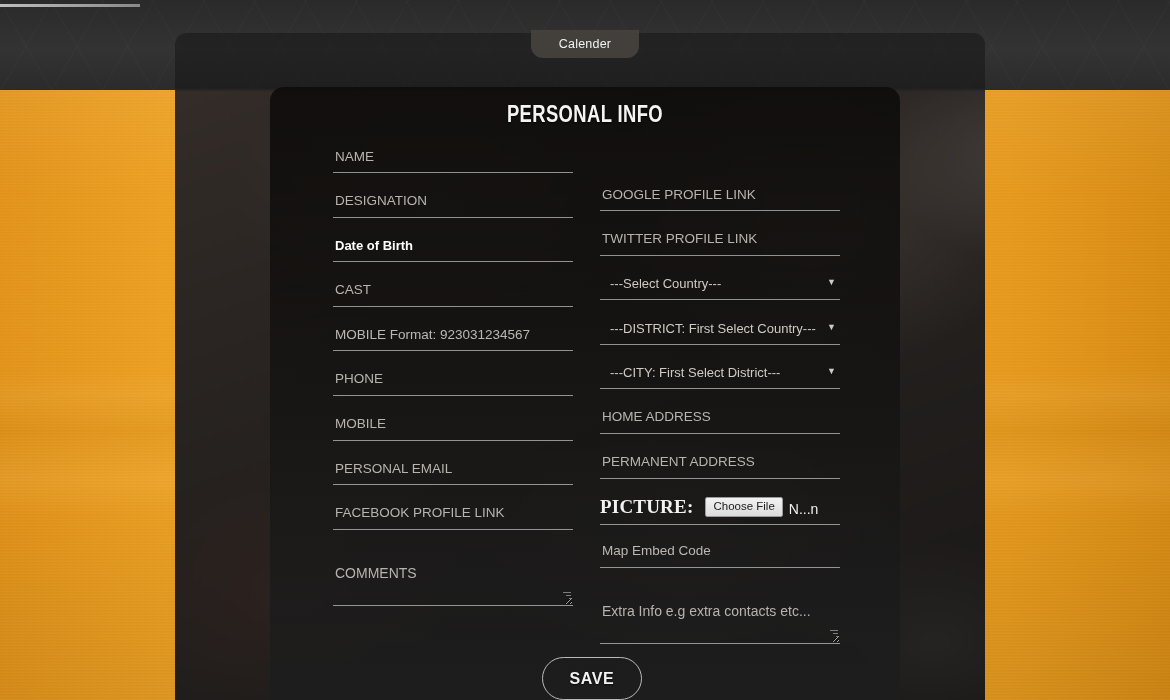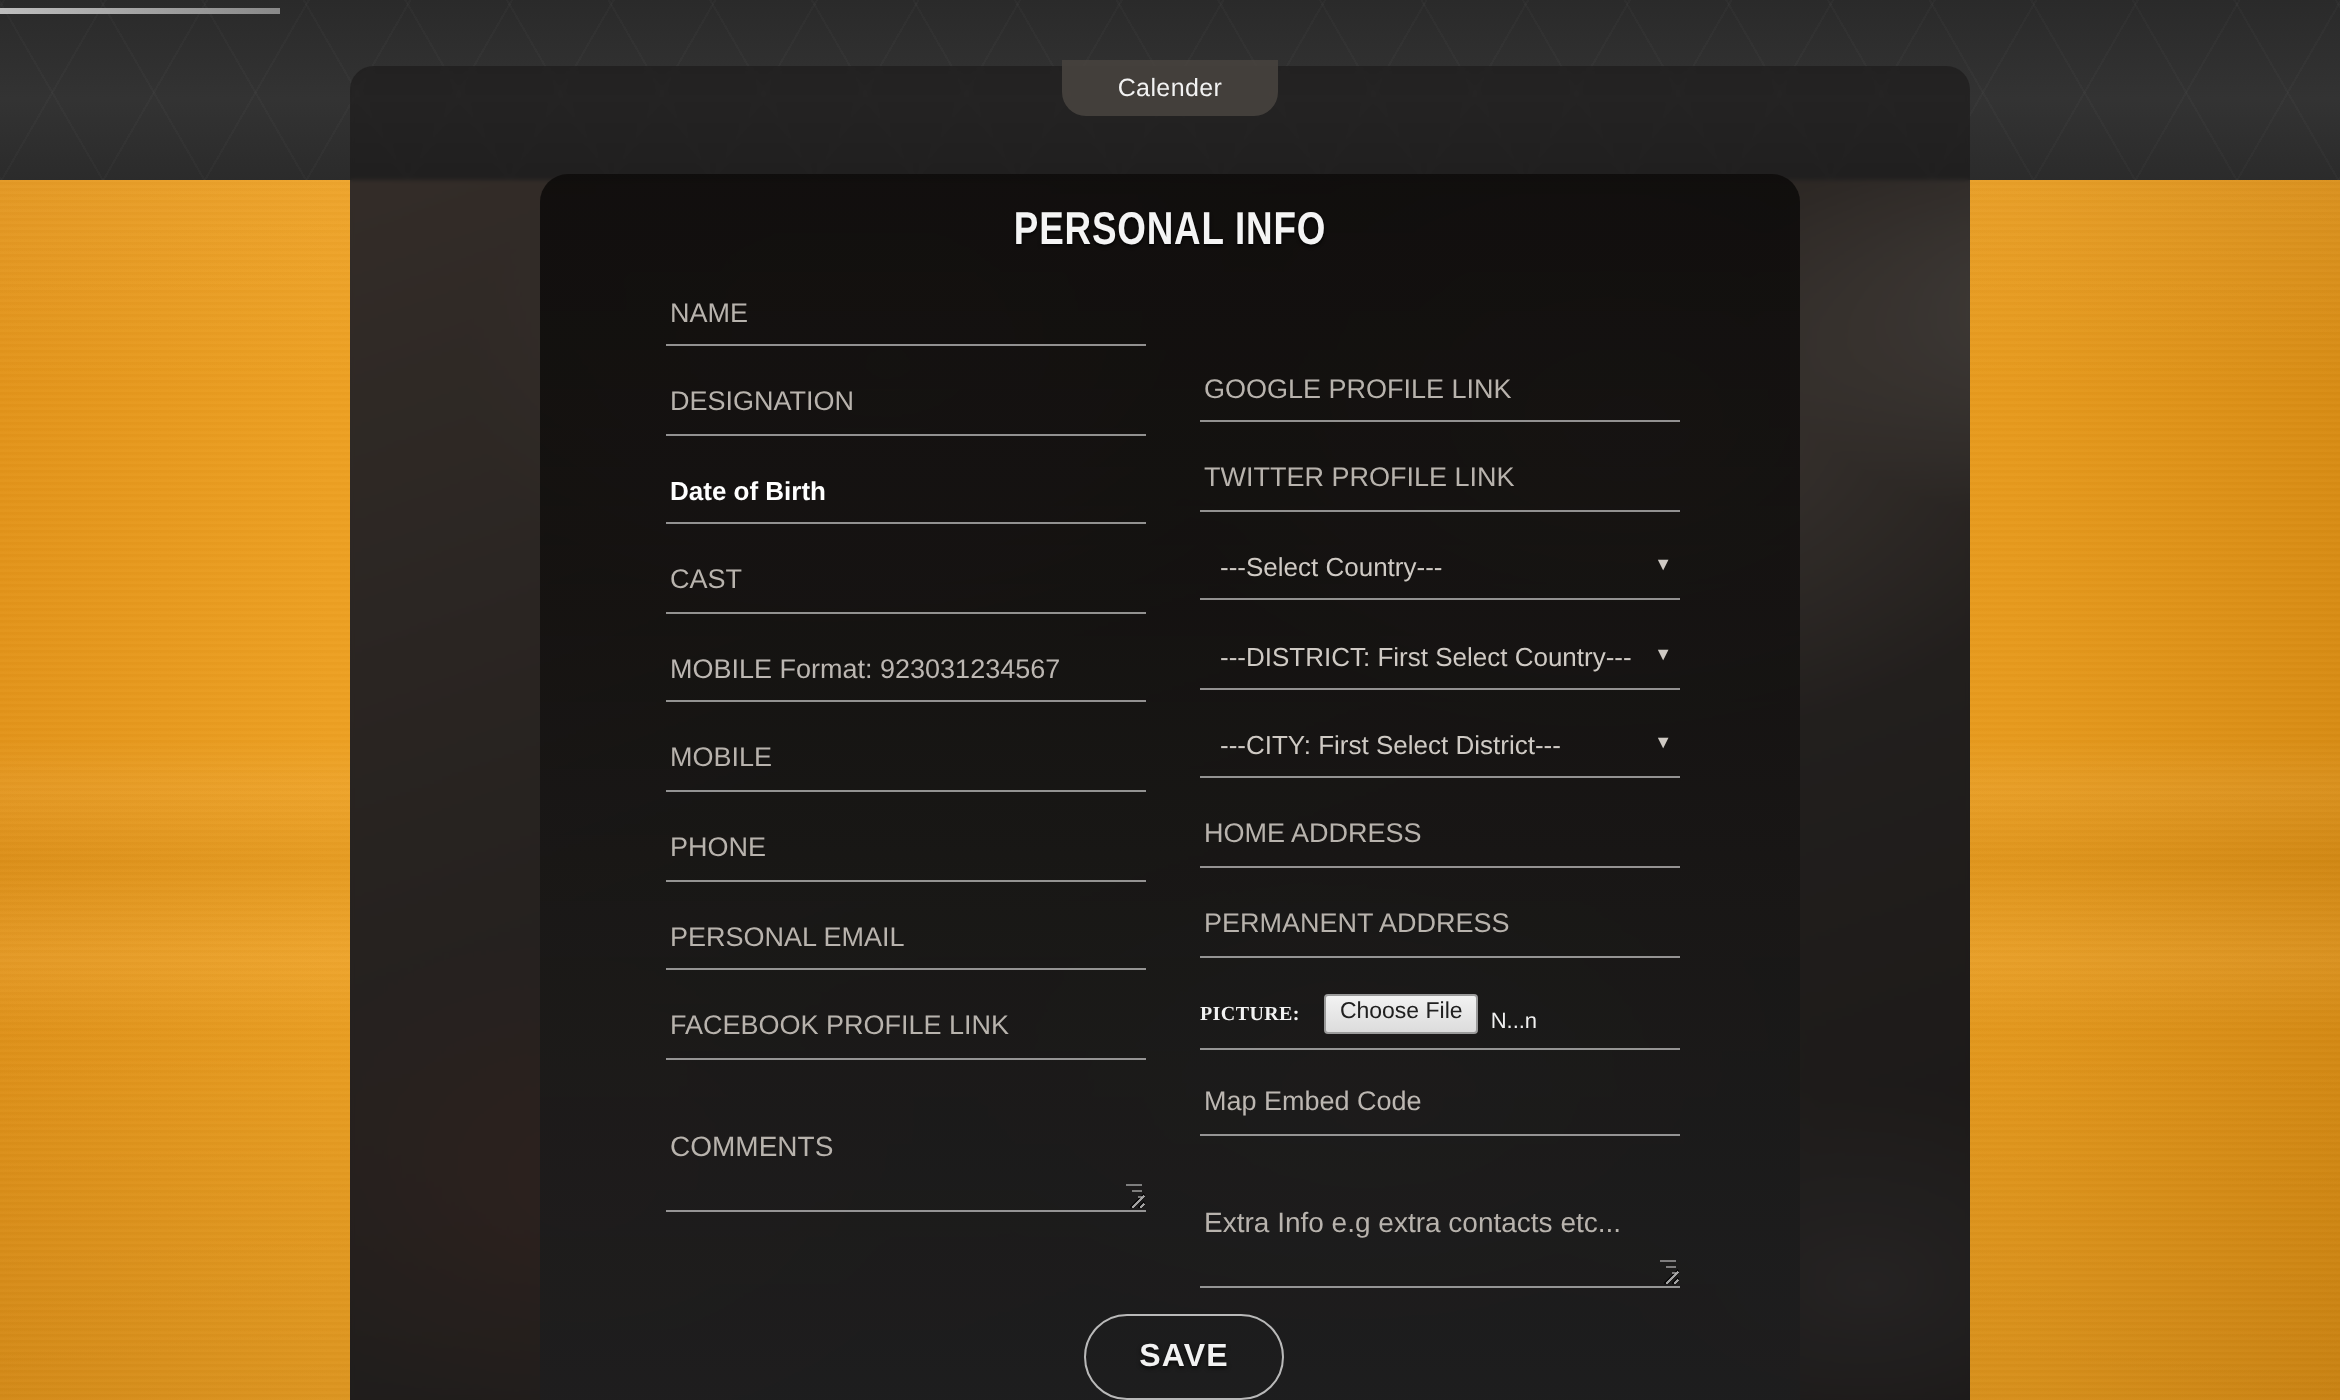"MOBILE" div.field { order: before "PHONE" -> after "PHONE" }
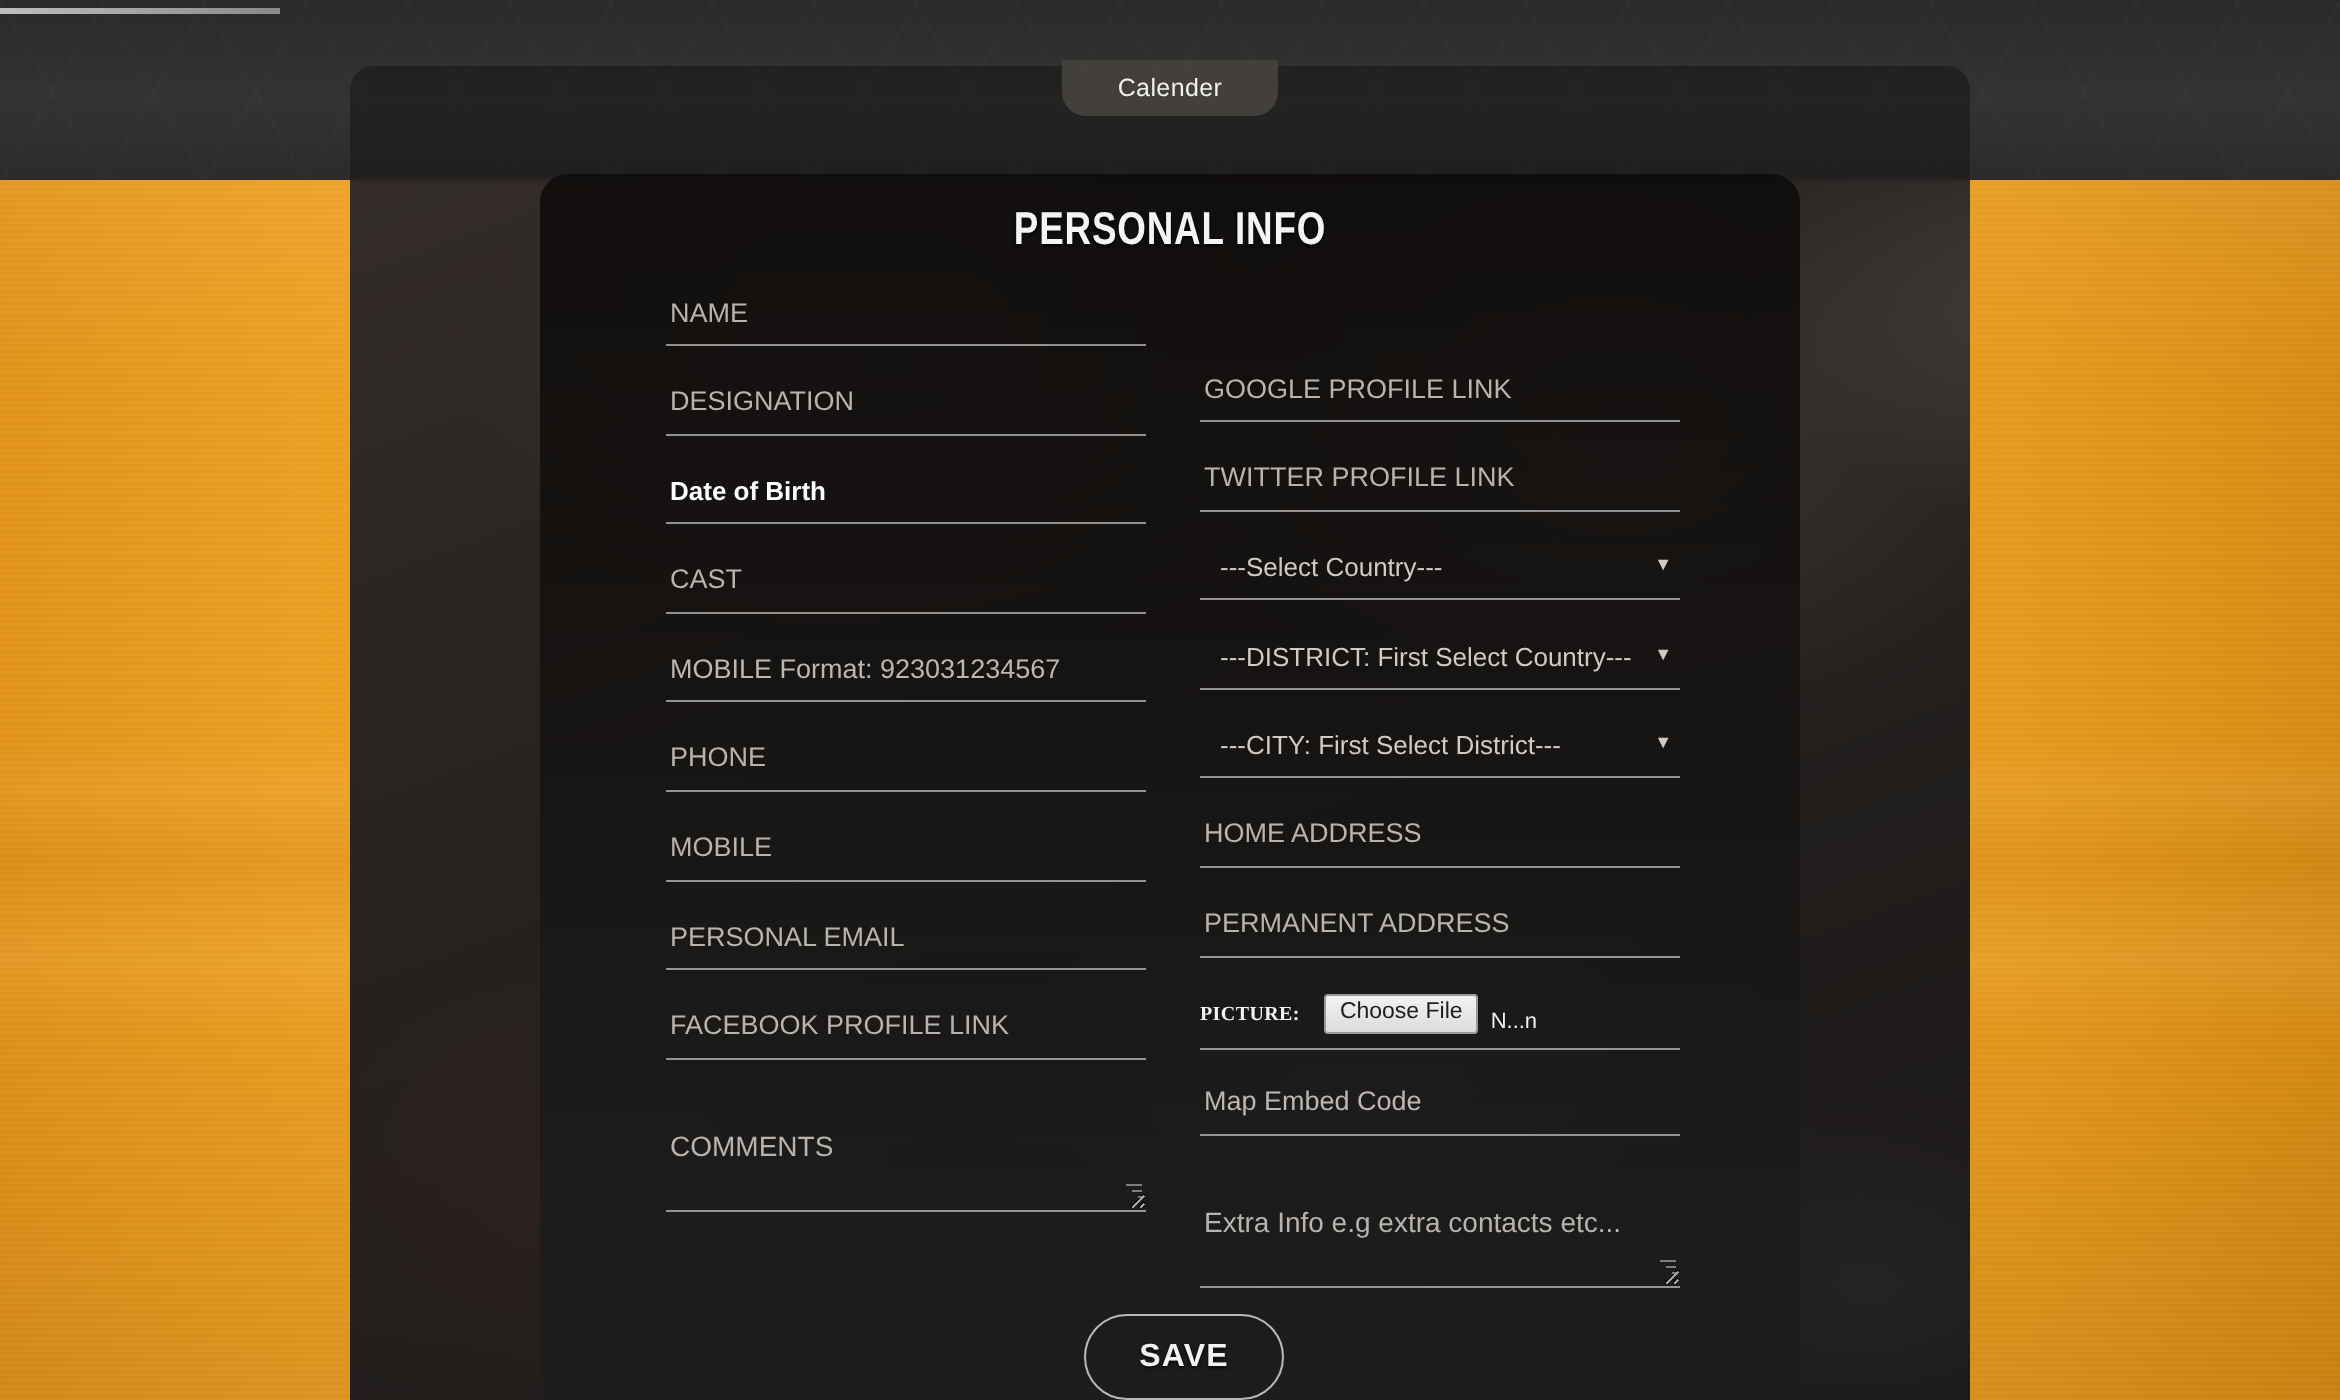"PICTURE:" .picture-label { font-size: 10px -> 19px }
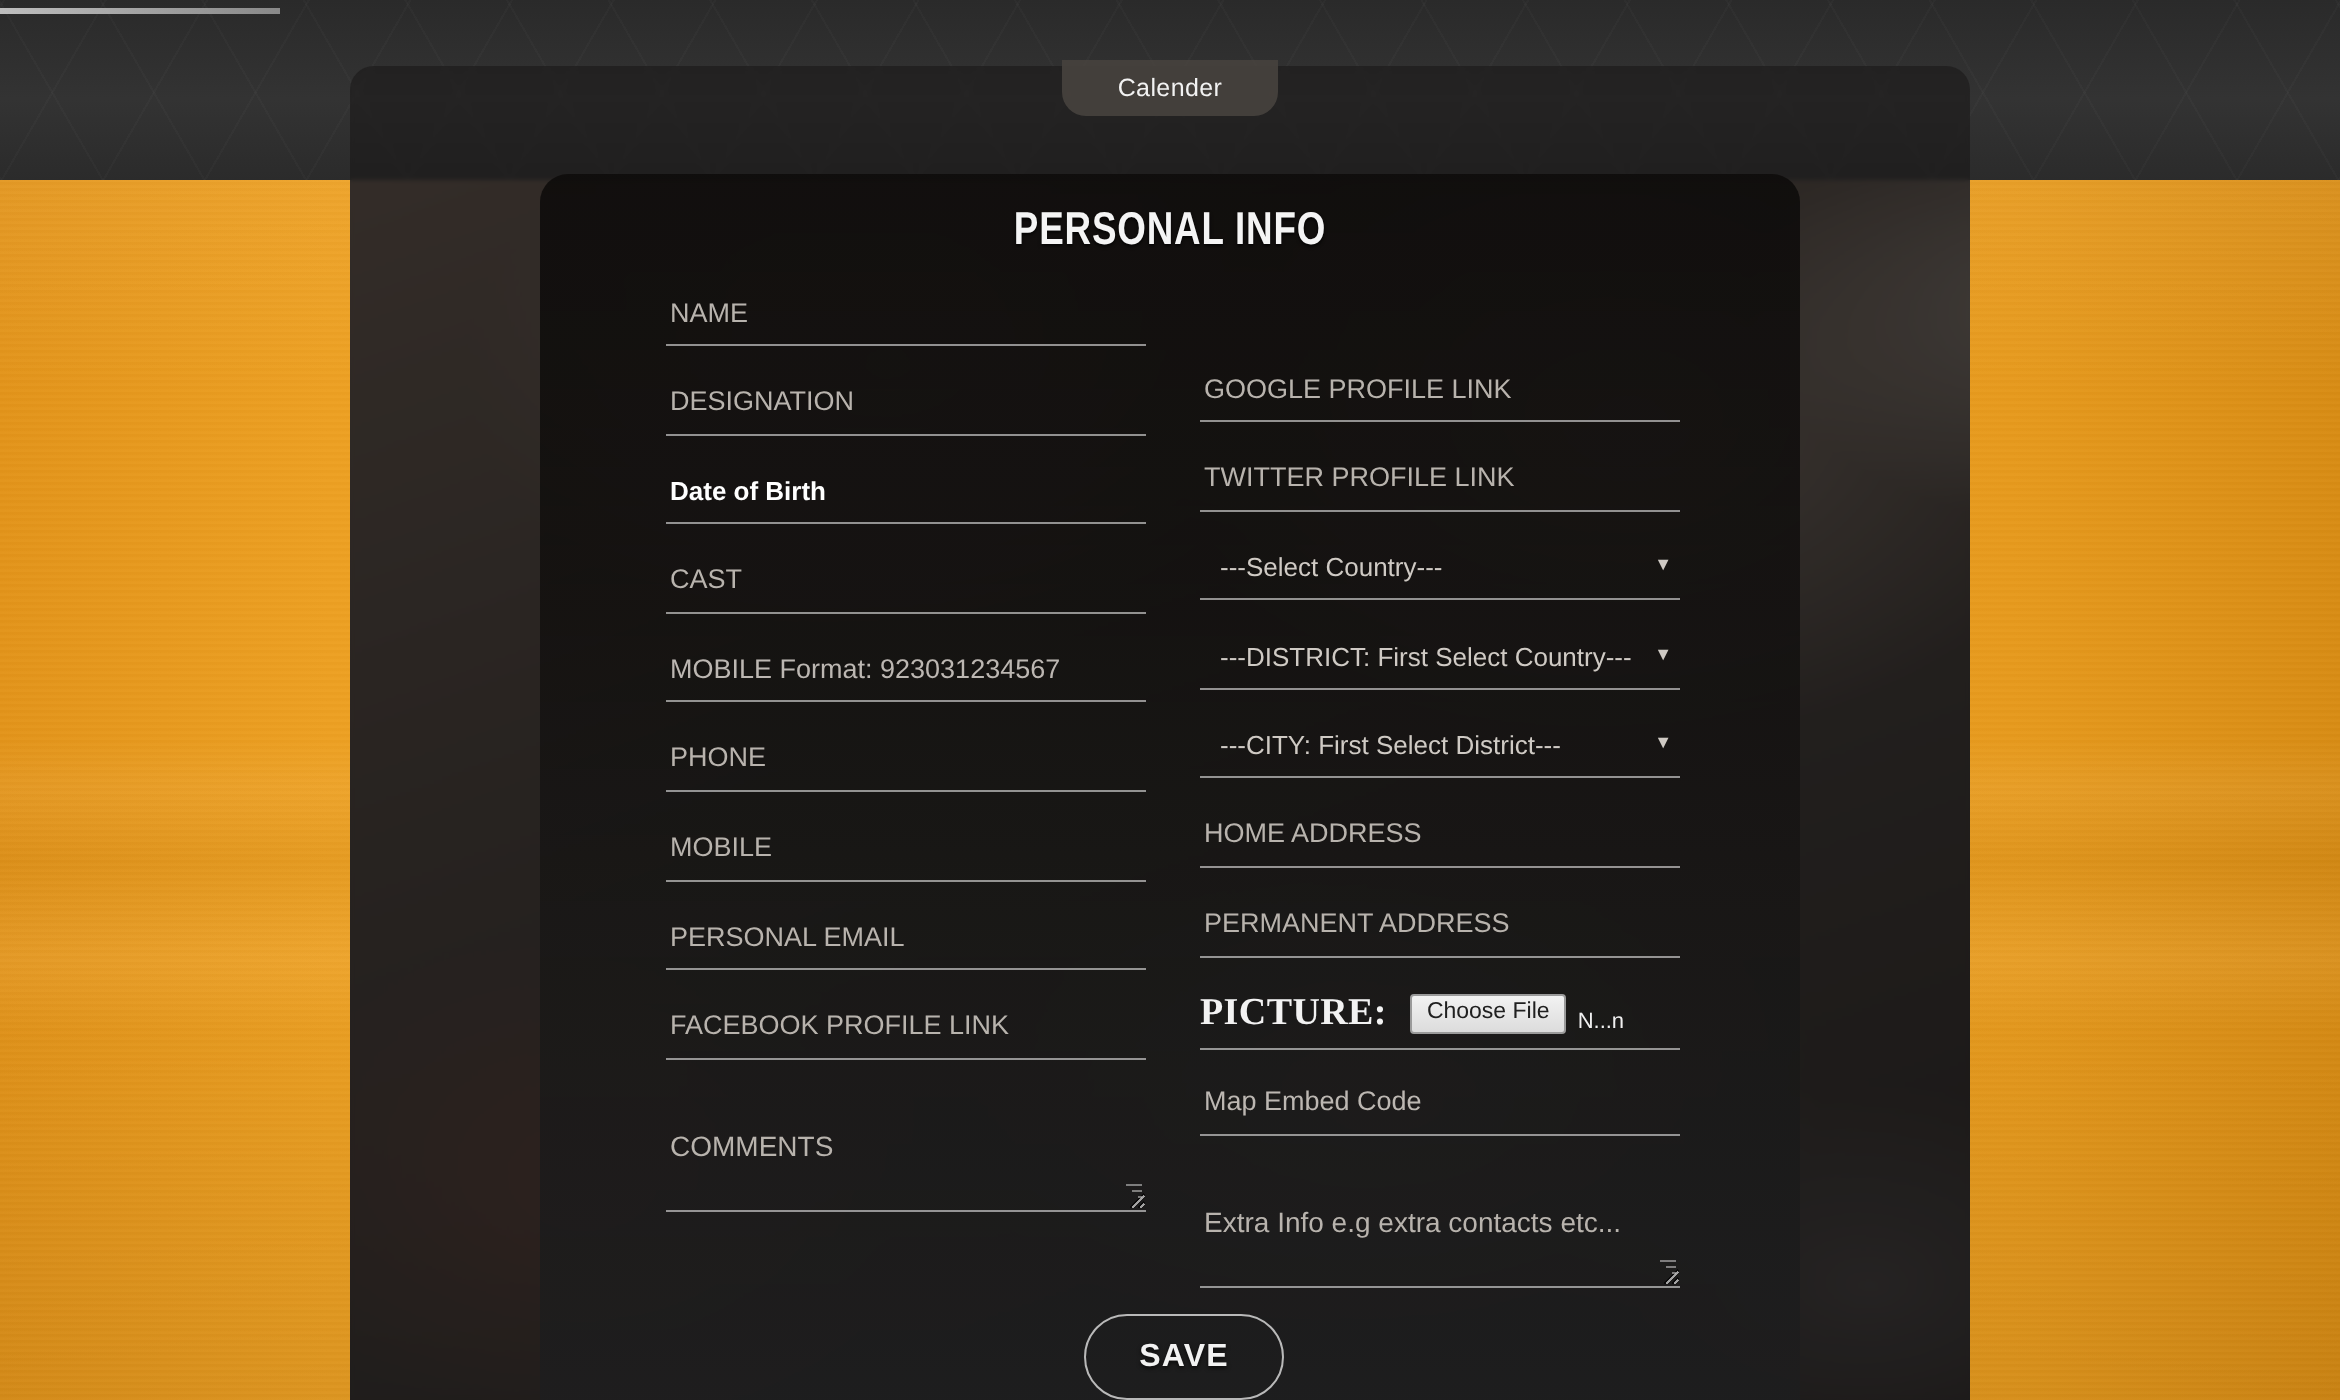"N...n" .file-name { font-size: 11px -> 14px }
